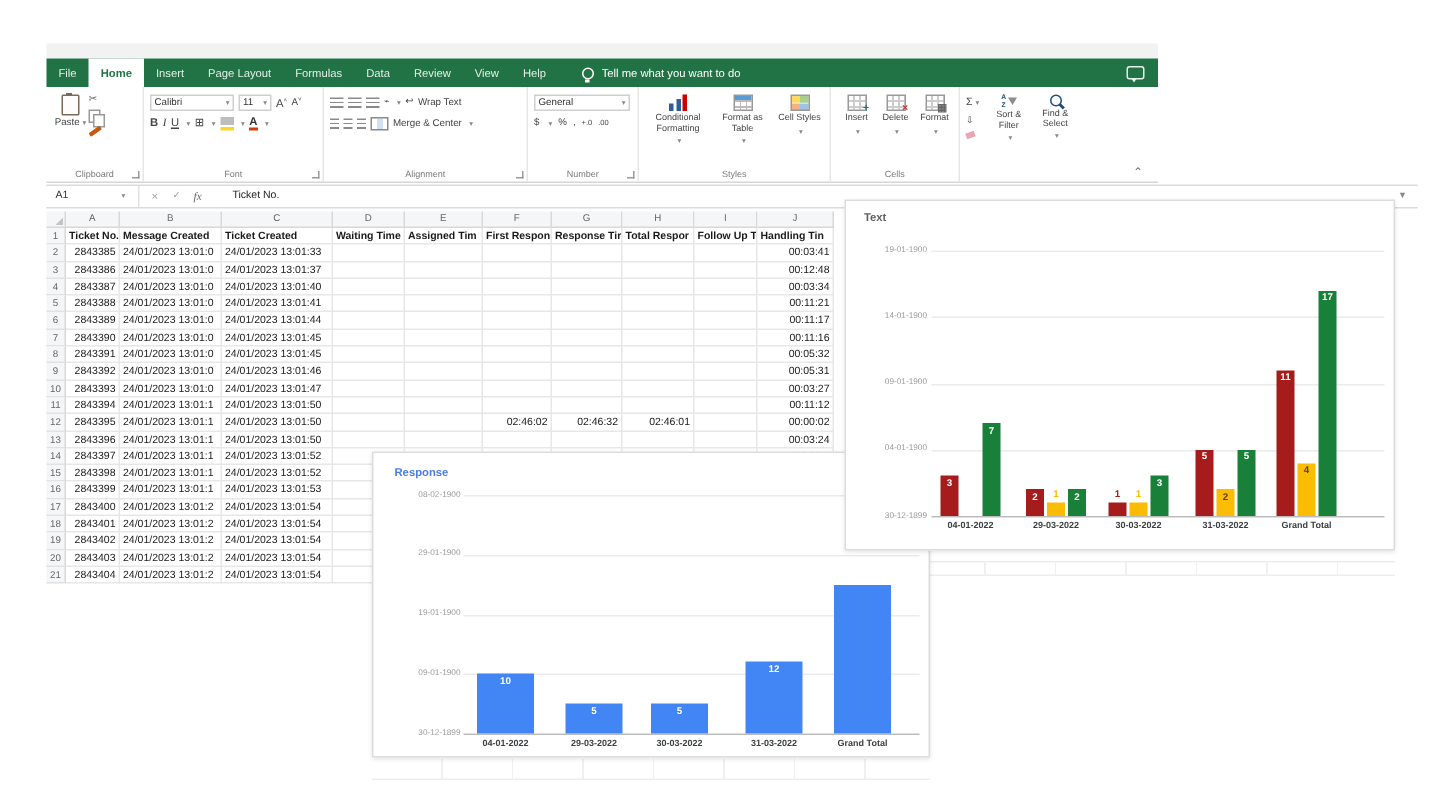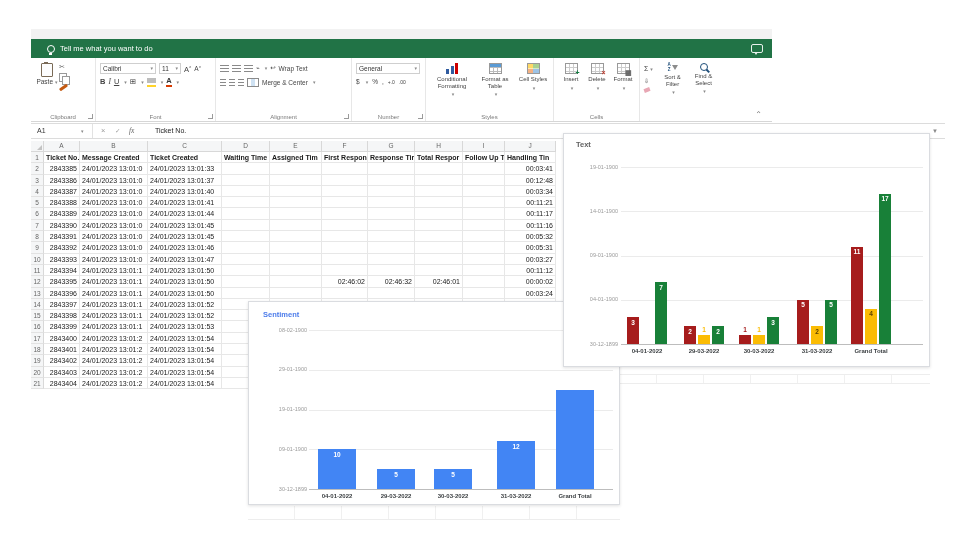"File" div { html: none -> <div> <div>File</div> <div>Home</div> <div>Insert</div> <div>Page Layout</div> <div>Formulas</div> <div>Data</div> <div>Review</div> <div>View</div> <div>Help</div> </div> }
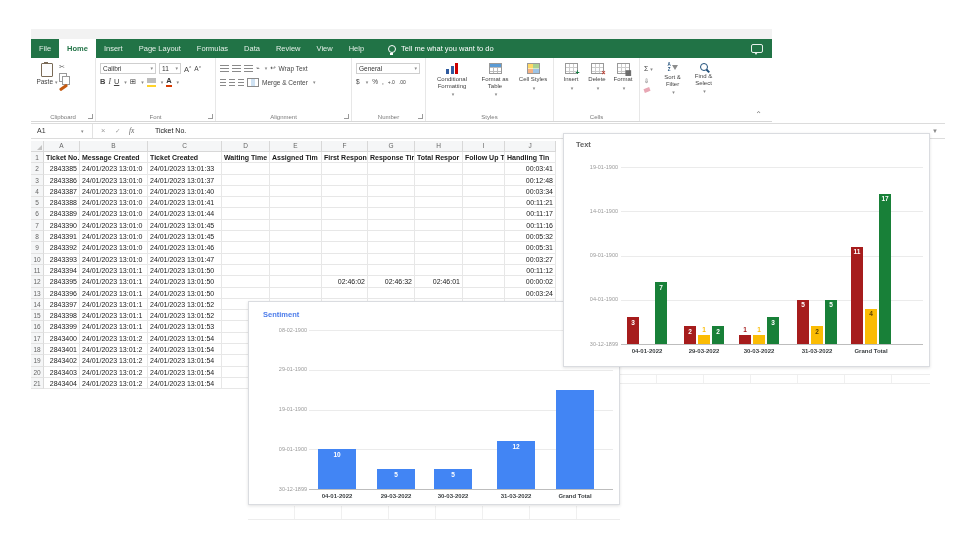"Sentiment" div.cel { text: Sentiment -> Response }
